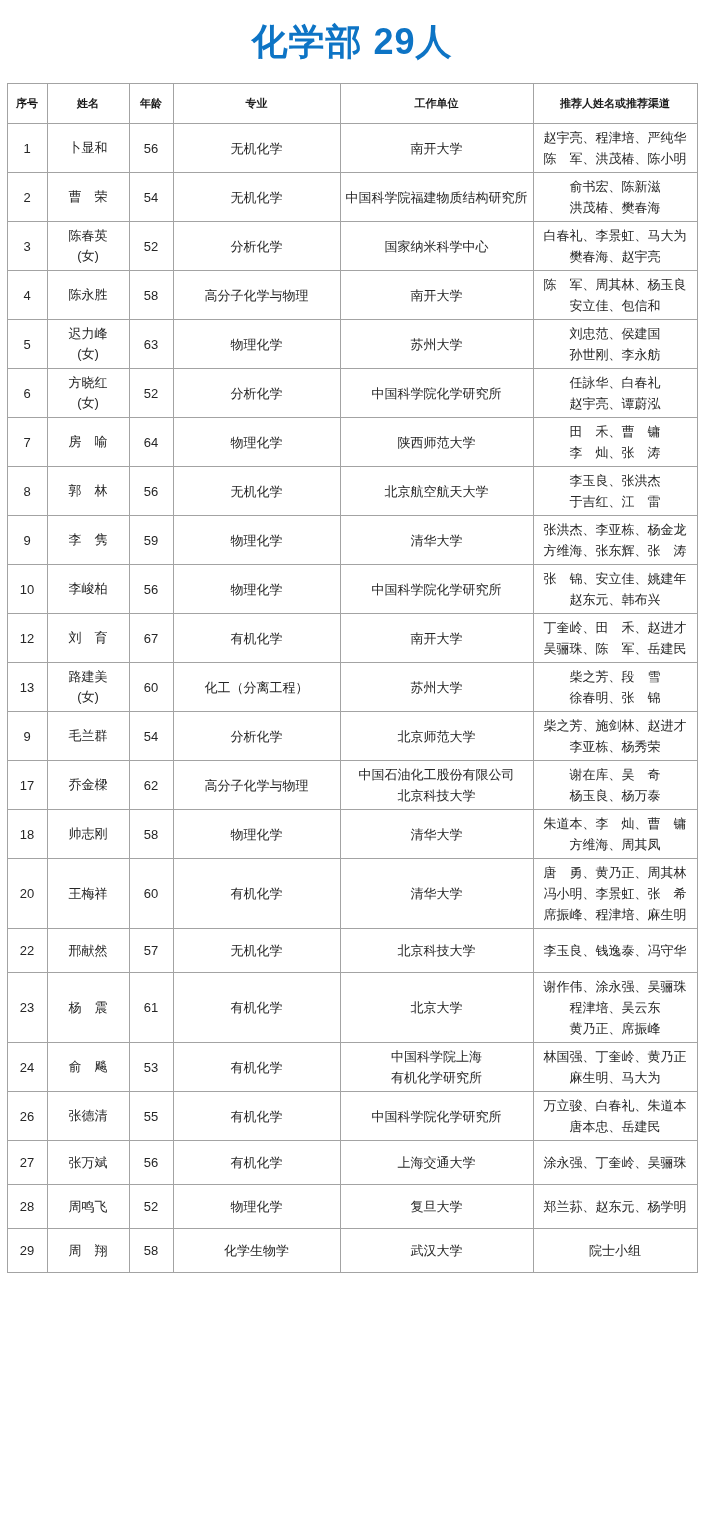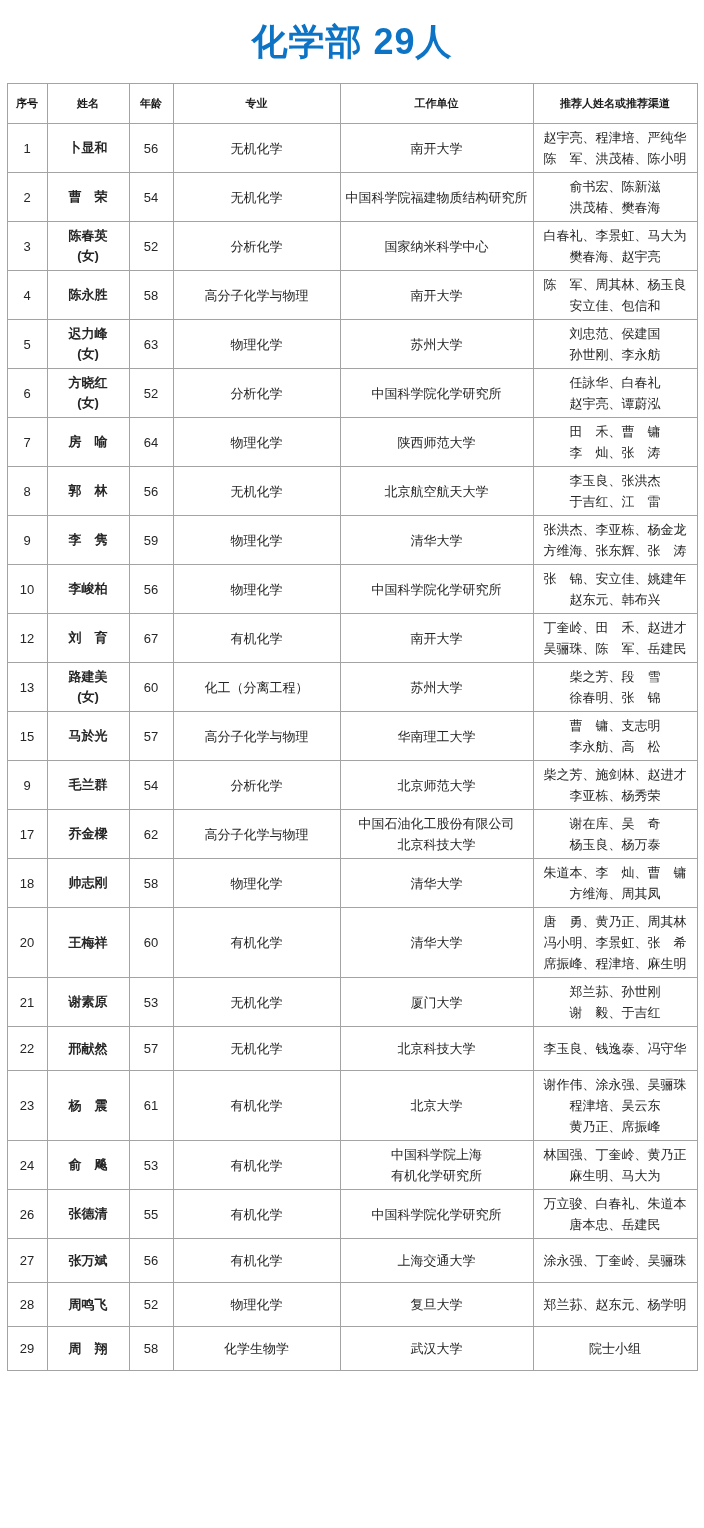"卜显和" td.cell-name { font-weight: bold -> normal }
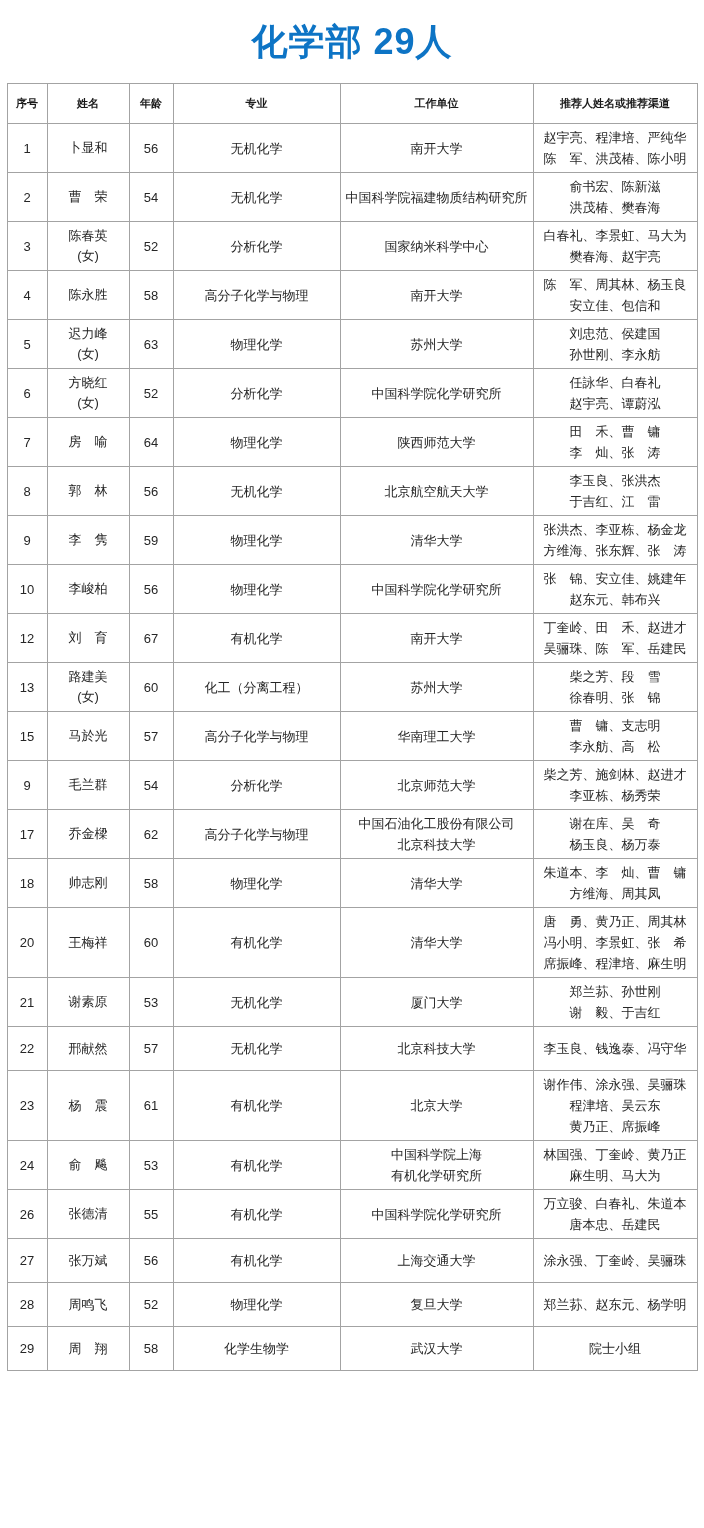"15" tr { html: <tr> <td>15</td> <td> <div>马於光</div> </td> <td>57</td> <td> <div>高分子化学与物理</div> </td> <td> <div>华南理工大学</div> </td> <td> <div>曹 镛、支志明</div> <div>李永舫、高 松</div> </td> </tr> -> none }
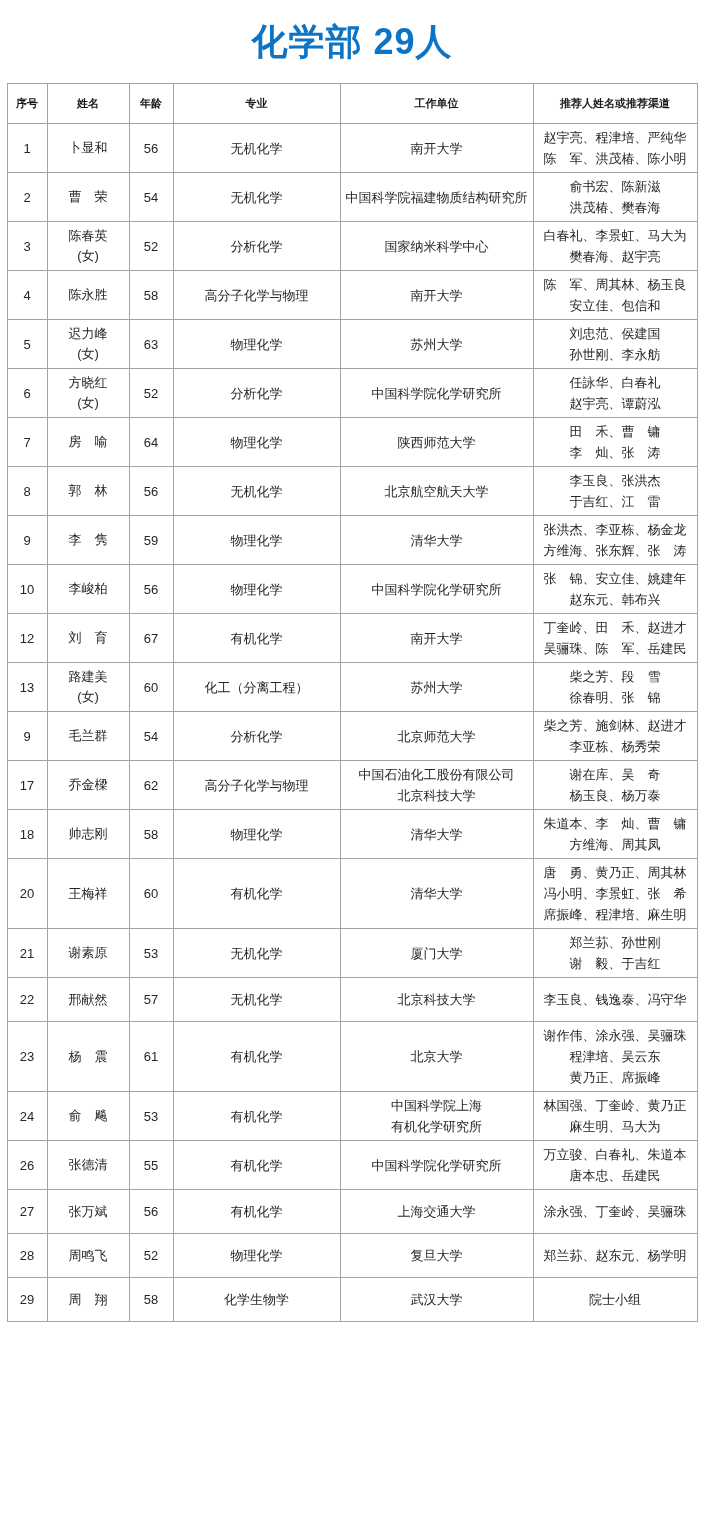"21" tr { html: <tr> <td>21</td> <td> <div>谢素原</div> </td> <td>53</td> <td> <div>无机化学</div> </td> <td> <div>厦门大学</div> </td> <td> <div>郑兰荪、孙世刚</div> <div>谢 毅、于吉红</div> </td> </tr> -> none }
